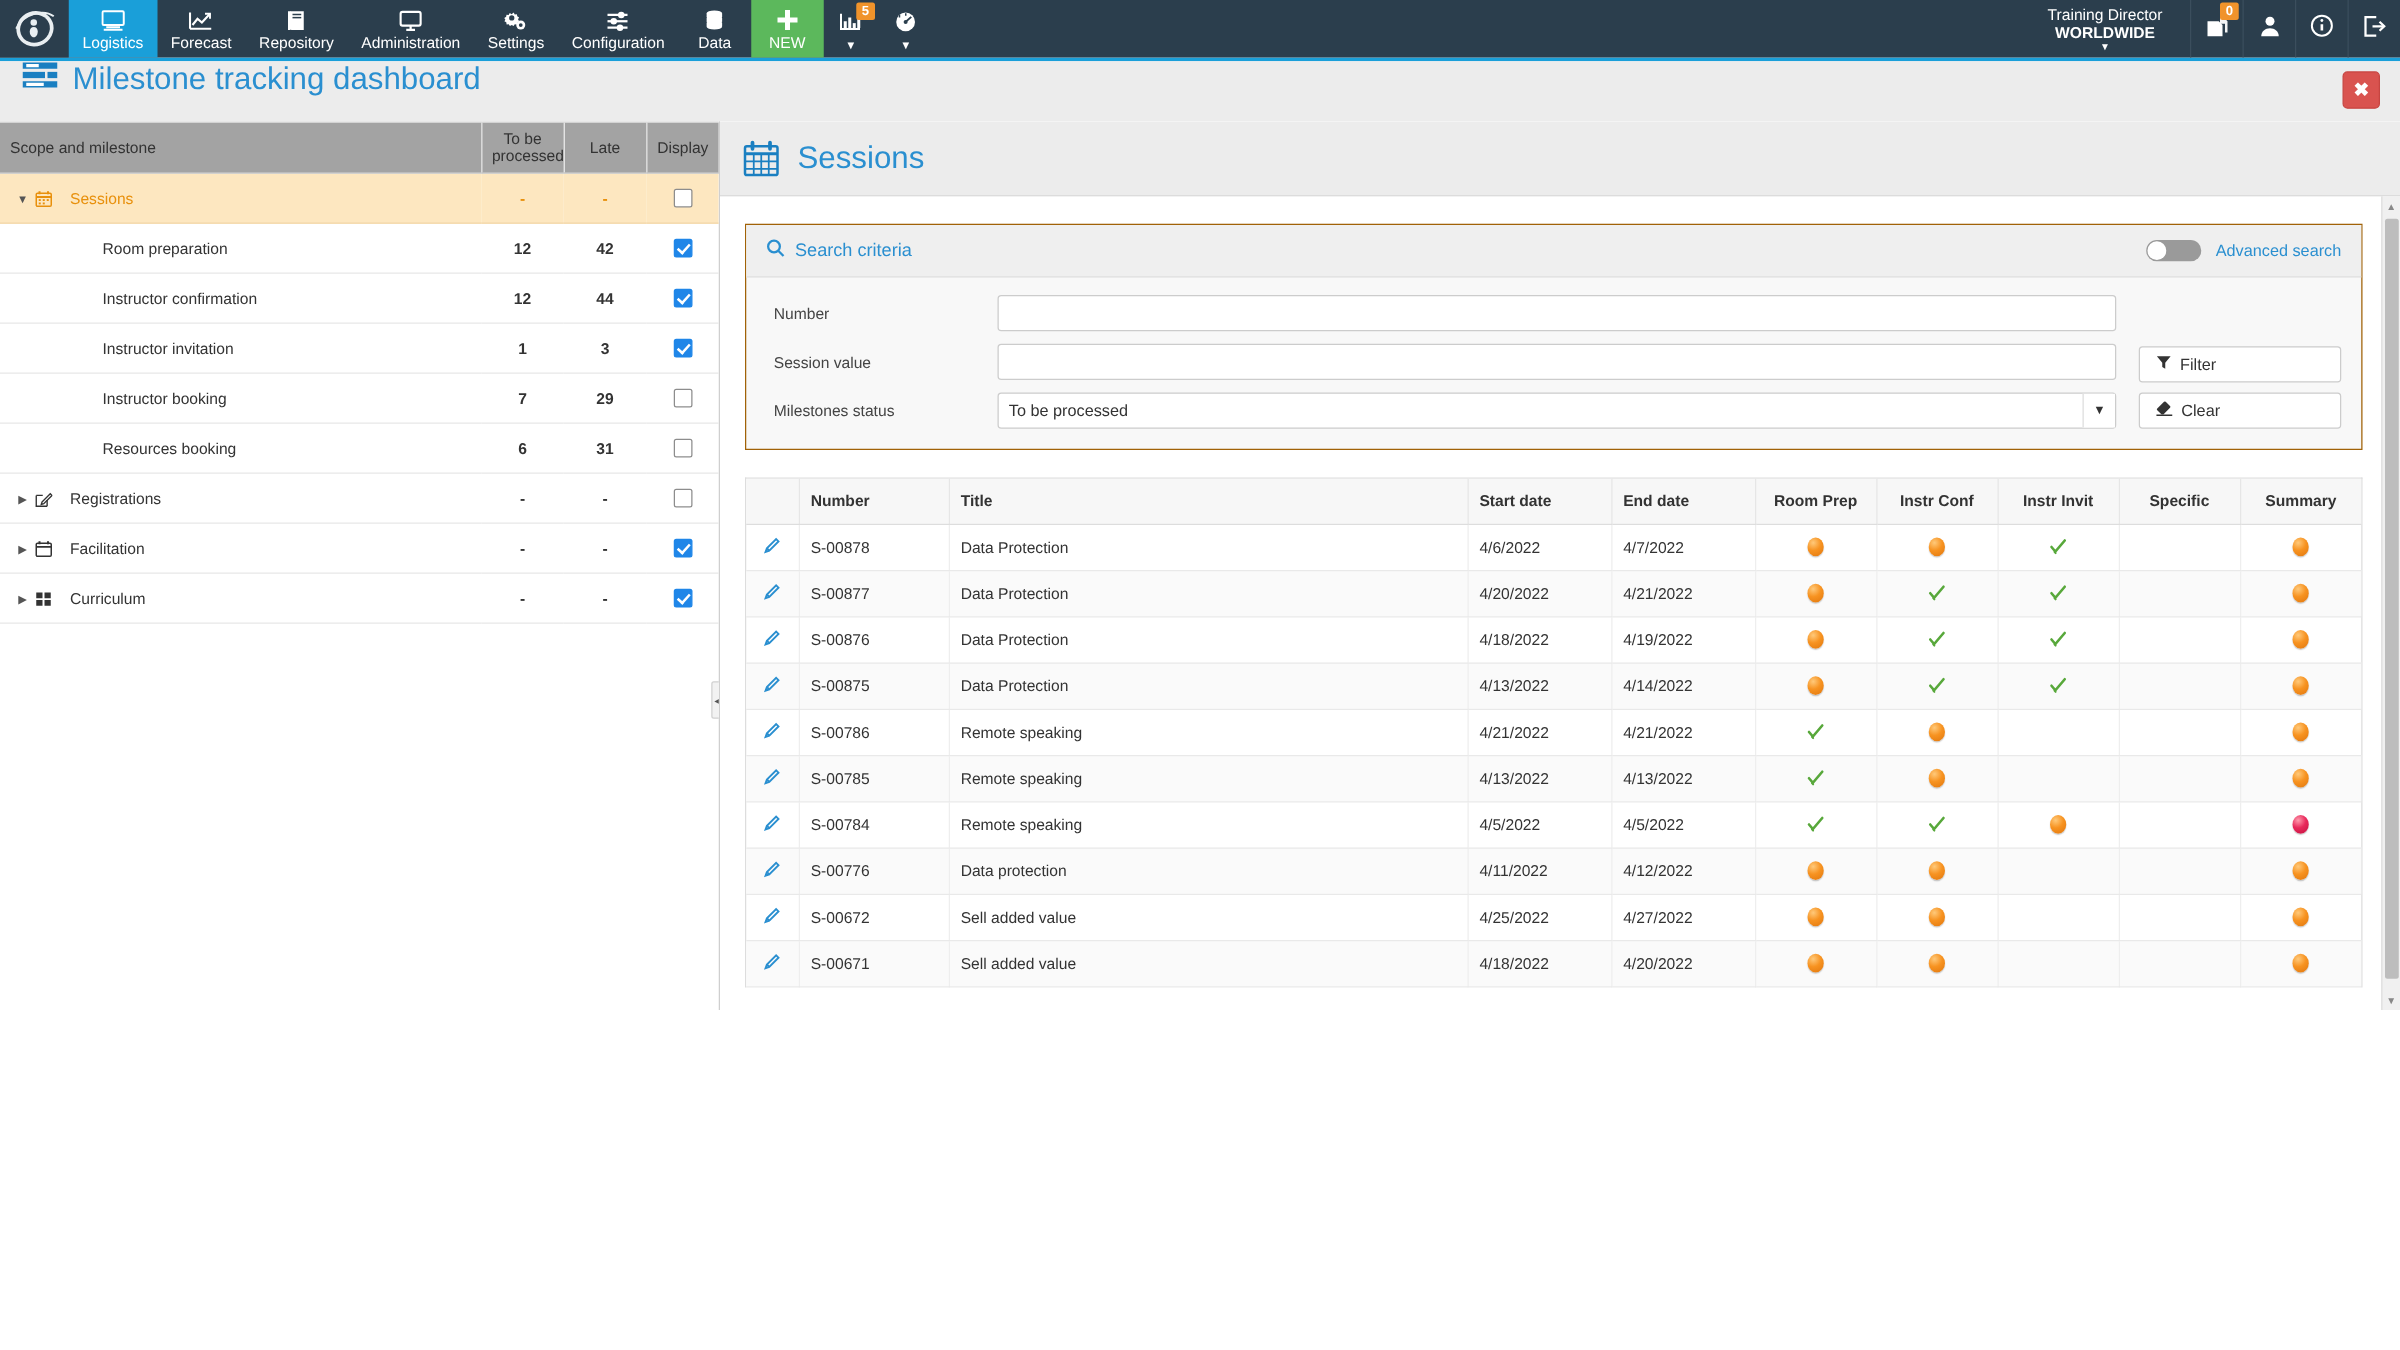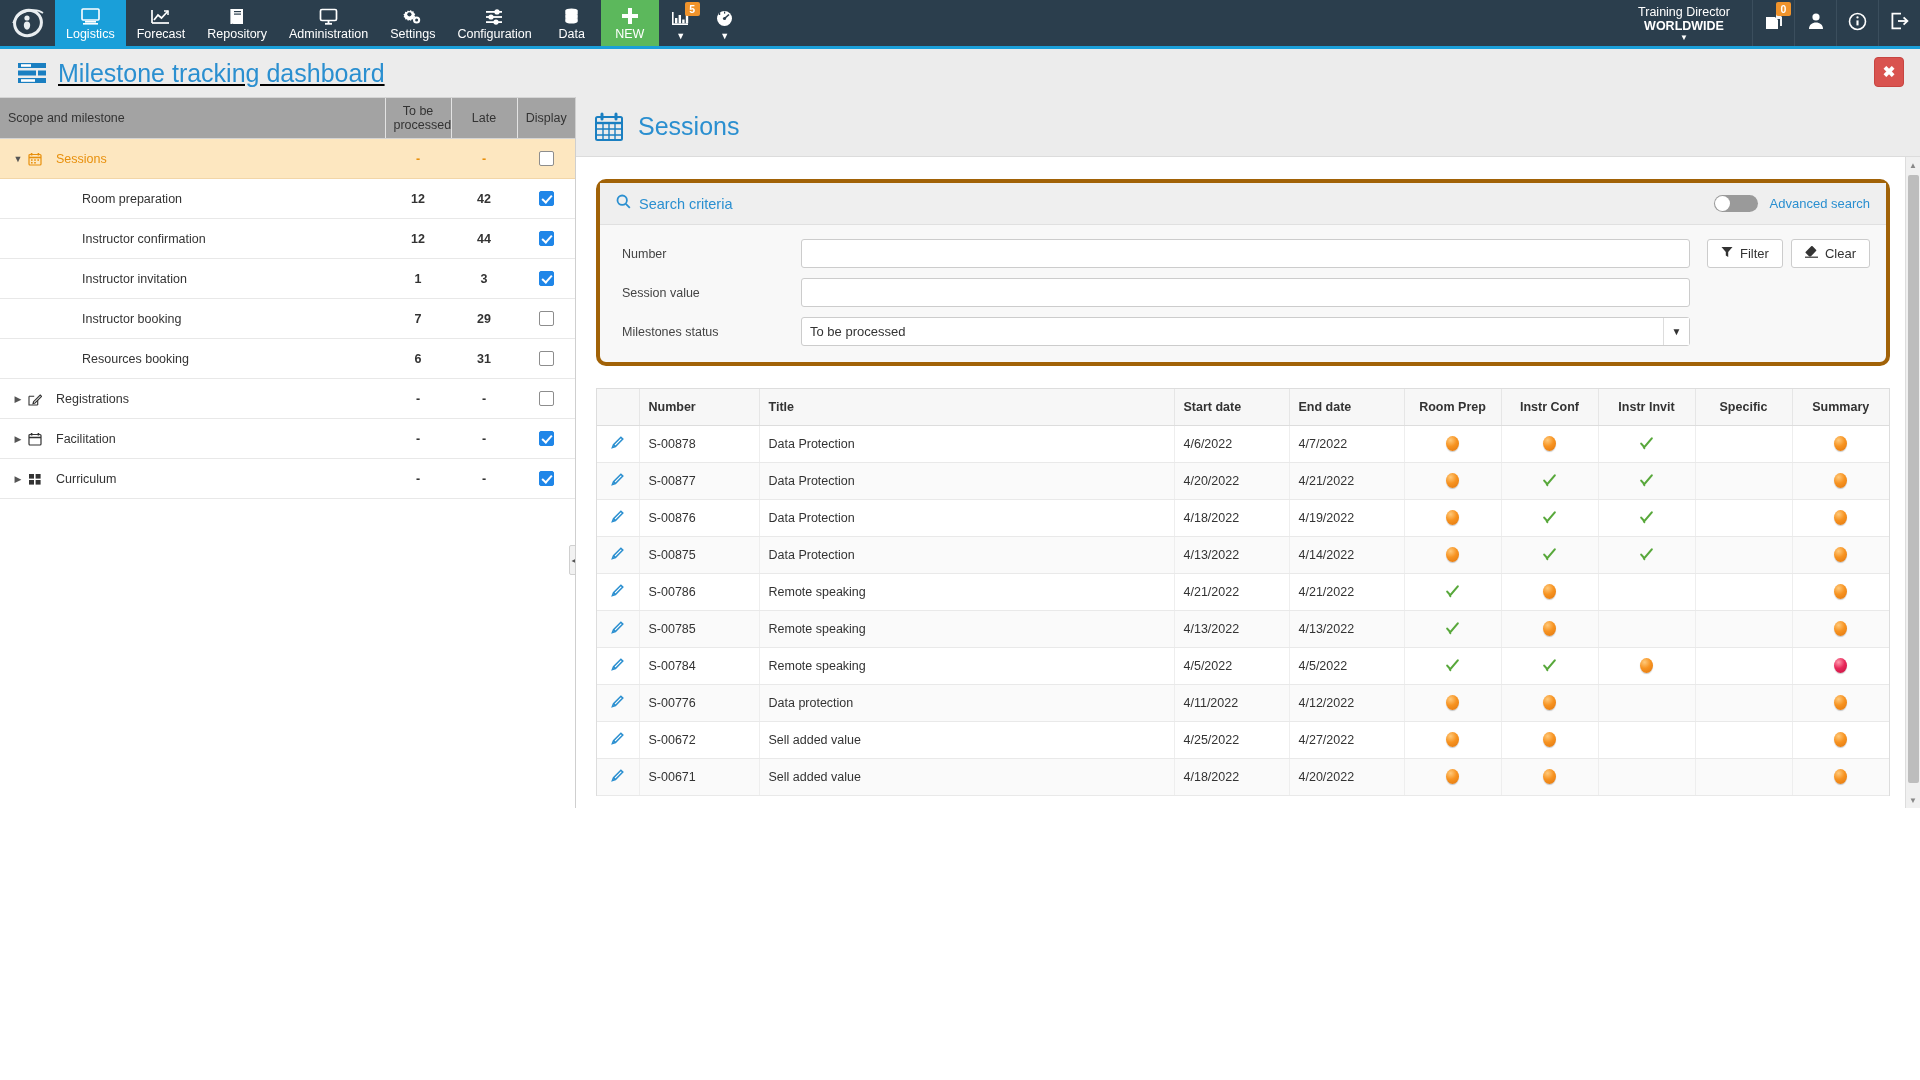"Milestone tracking dashboard" .page-header { align-items: center -> none; text-decoration: underline -> none }
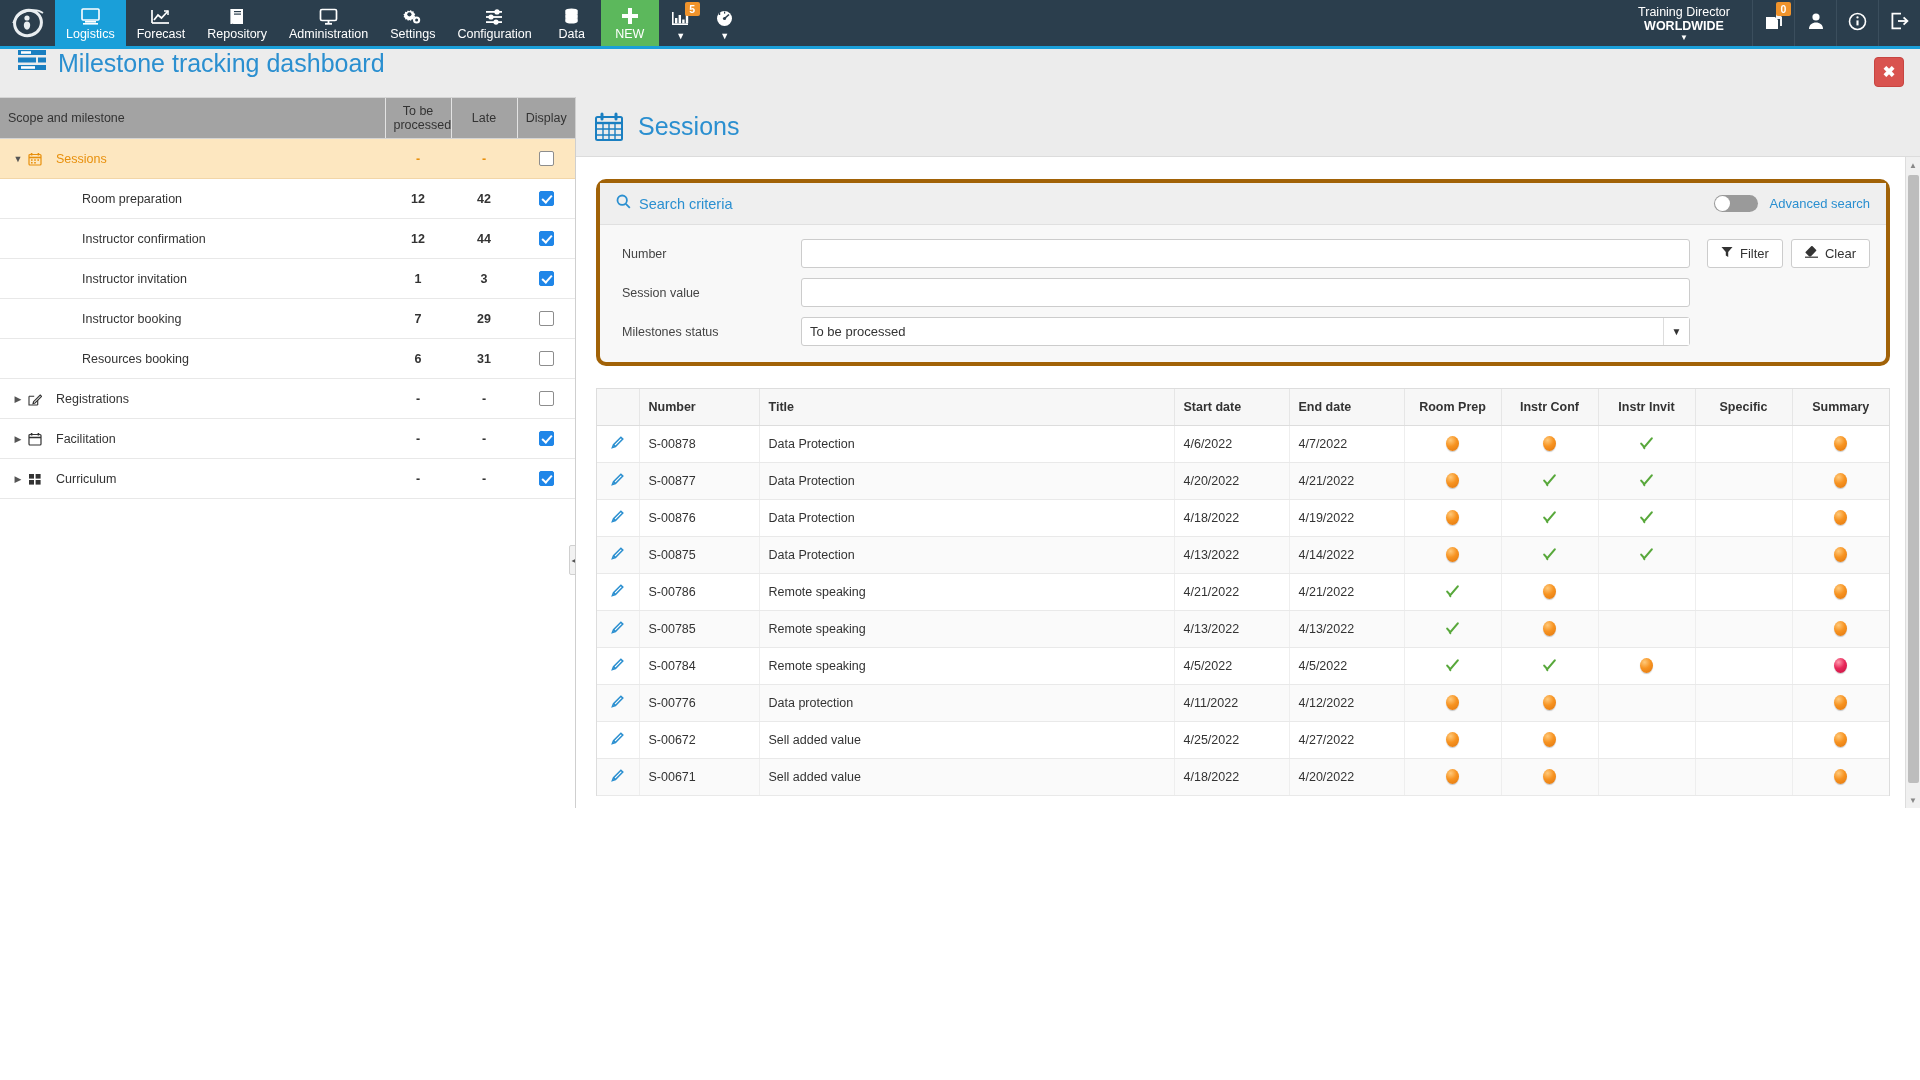"Search criteria" .search-panel { border: 4px solid #a16207 -> 1px solid #a16207; border-radius: 10px -> 0 }
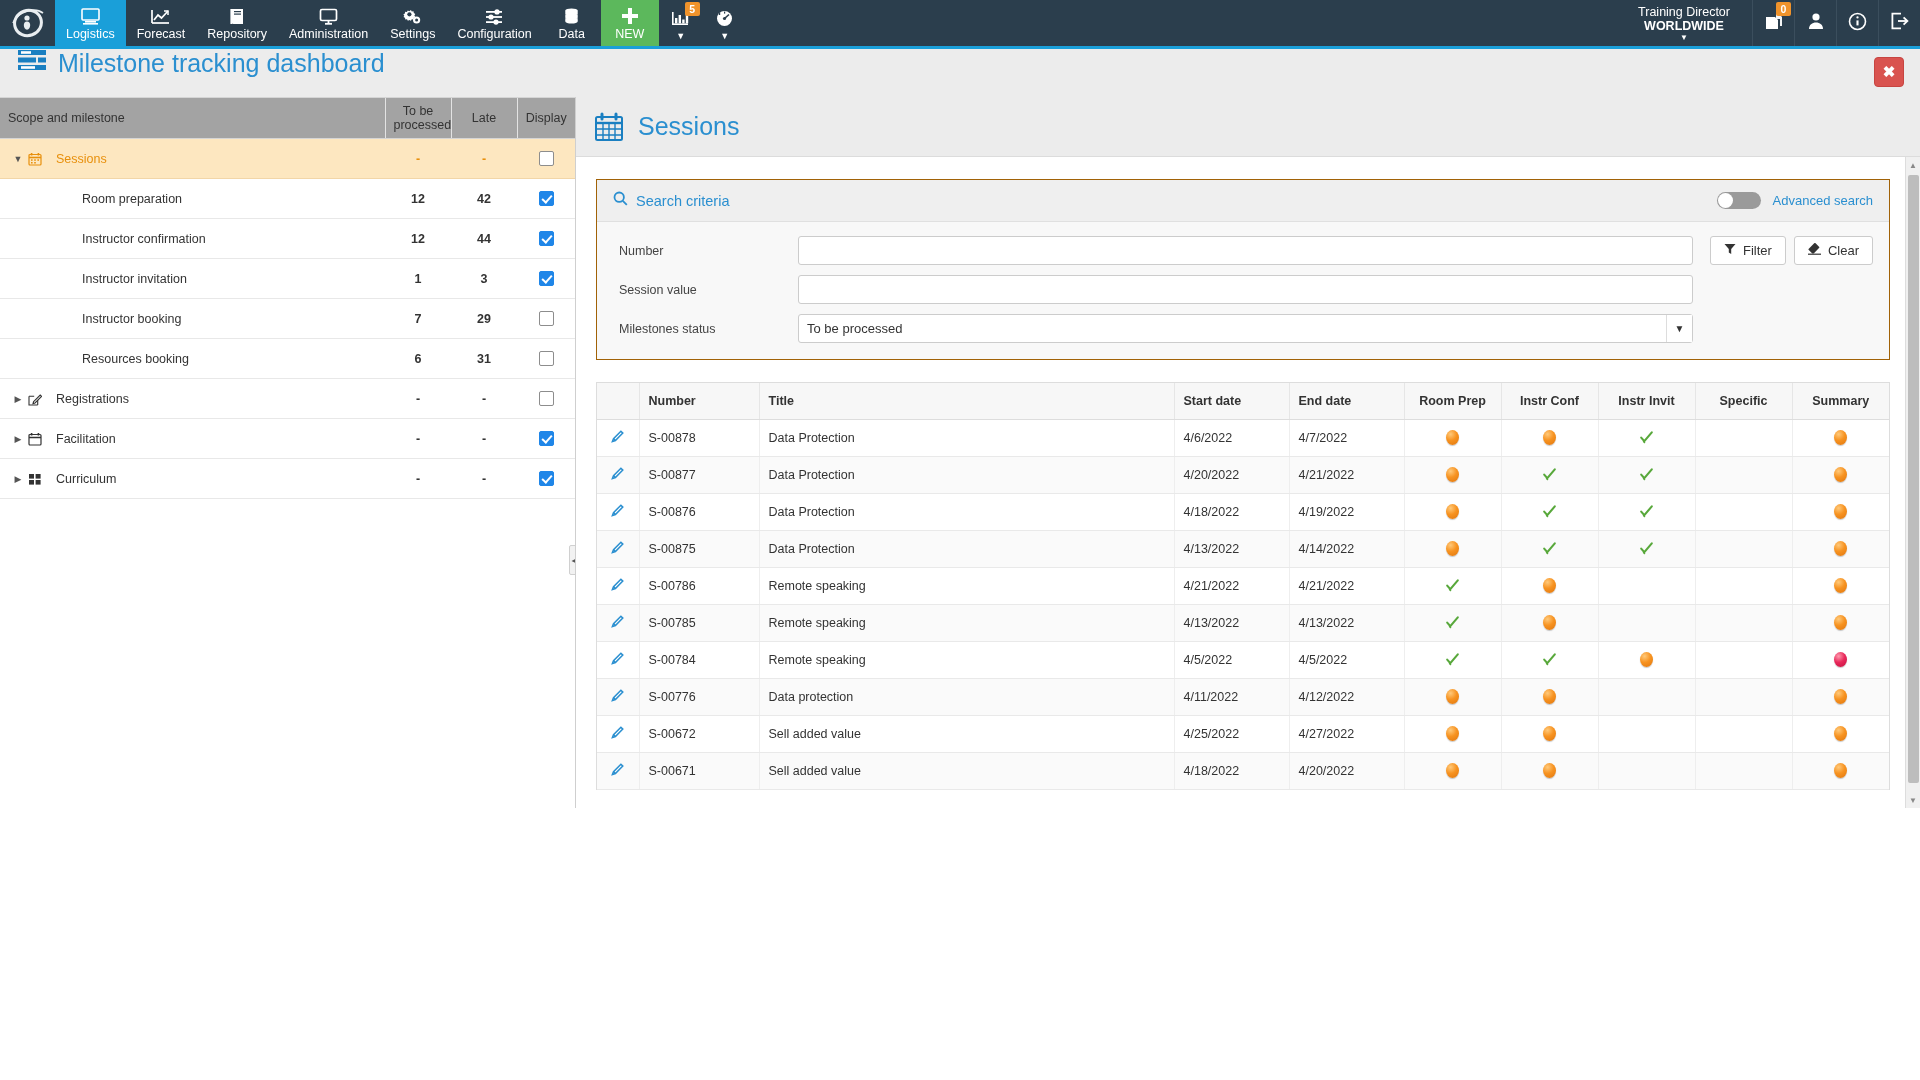"Filter" .sp-actions { flex-direction: none -> column }
